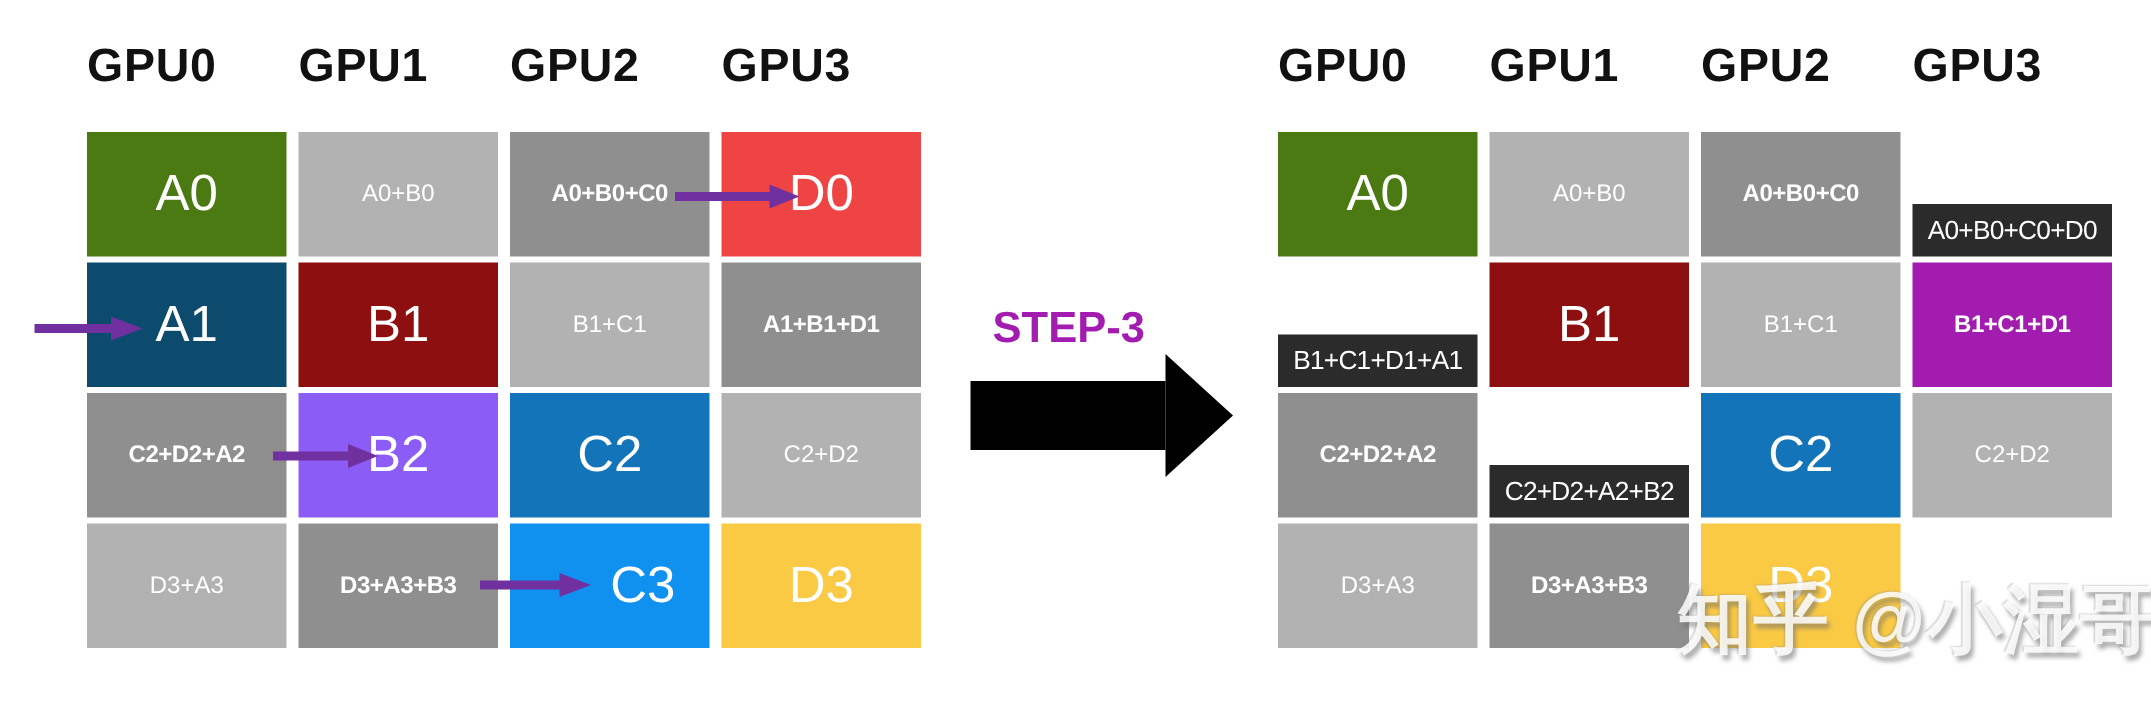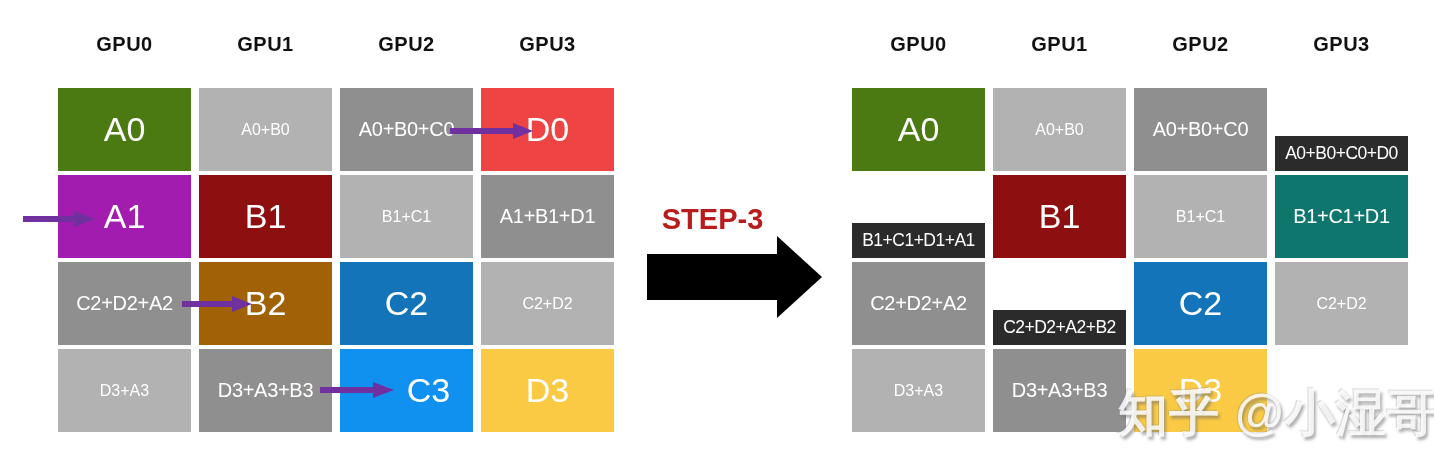"GPU0" .headers .gpu-header { font-size: 20px -> 31px; text-align: center -> none }
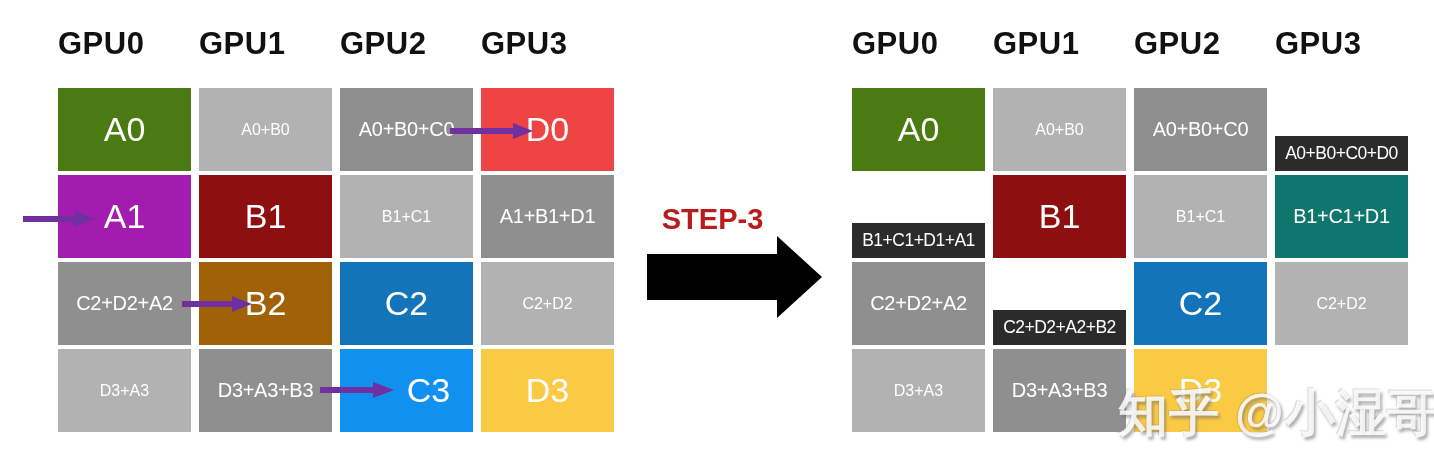"A0+B0+C0" .fs-s { font-size: 20px -> 16px; font-weight: none -> bold }
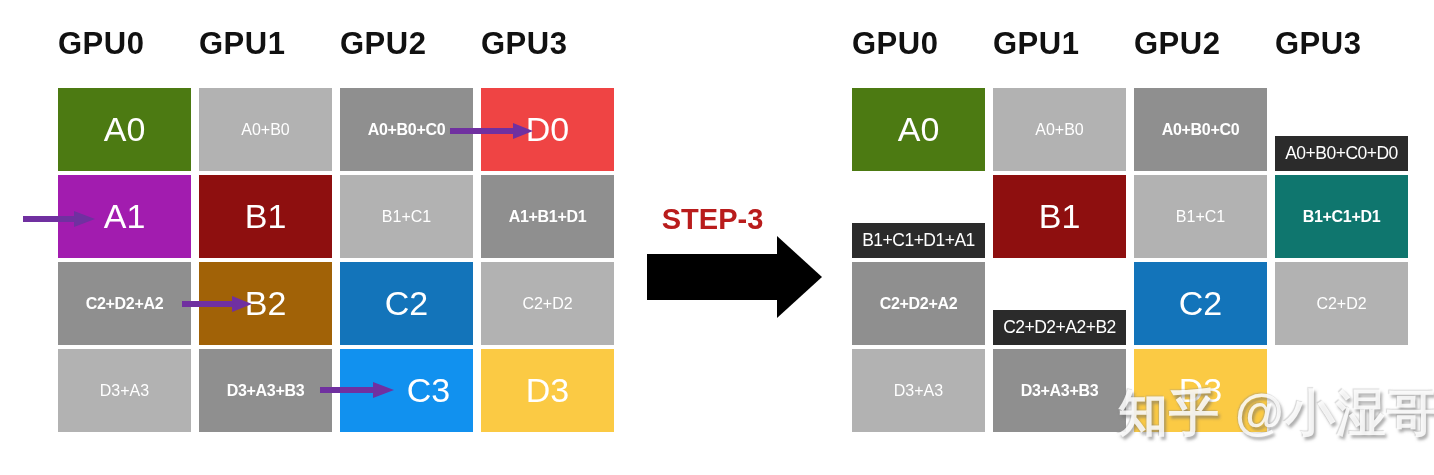"A1" div.cell { background-color: #a21caf -> #0c4a6e }
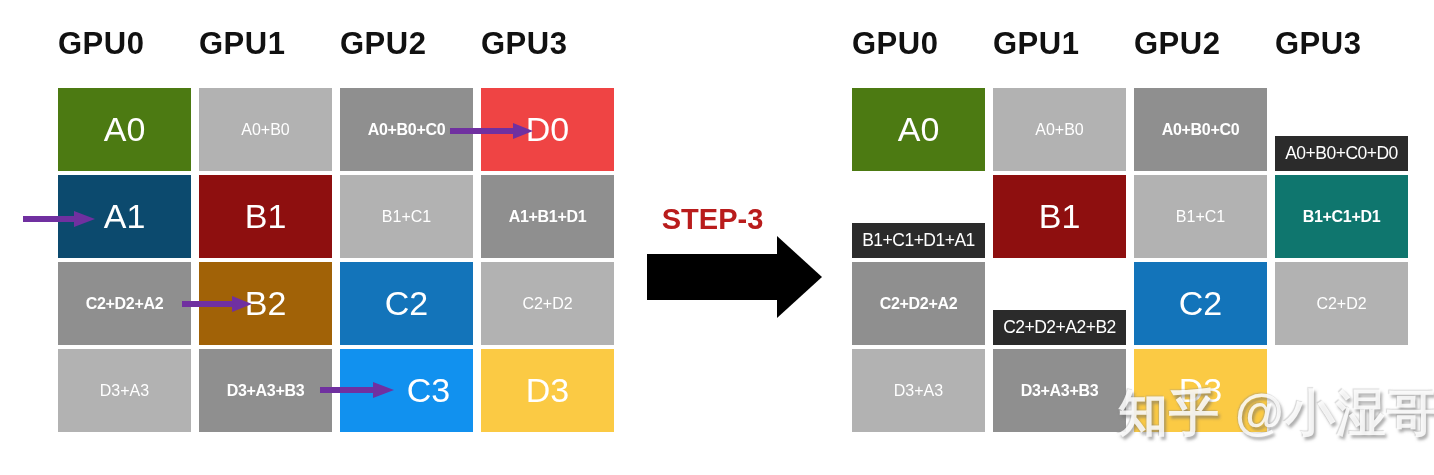"STEP-3" .step-label { color: #b91c1c -> #a21caf }
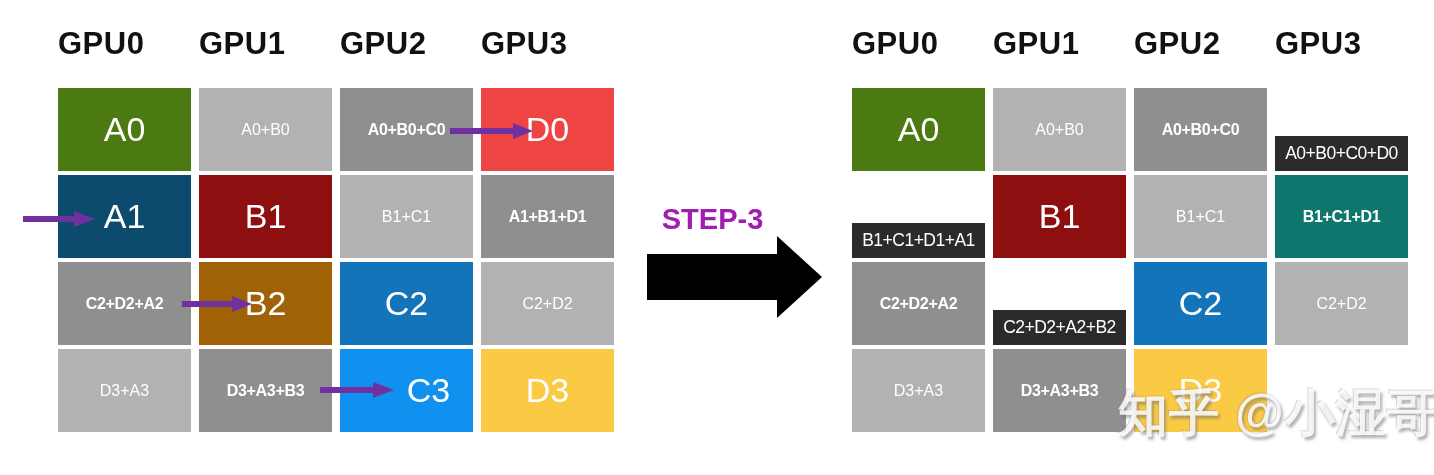"B1+C1+D1" div.cell { background-color: #0f766e -> #a21caf }
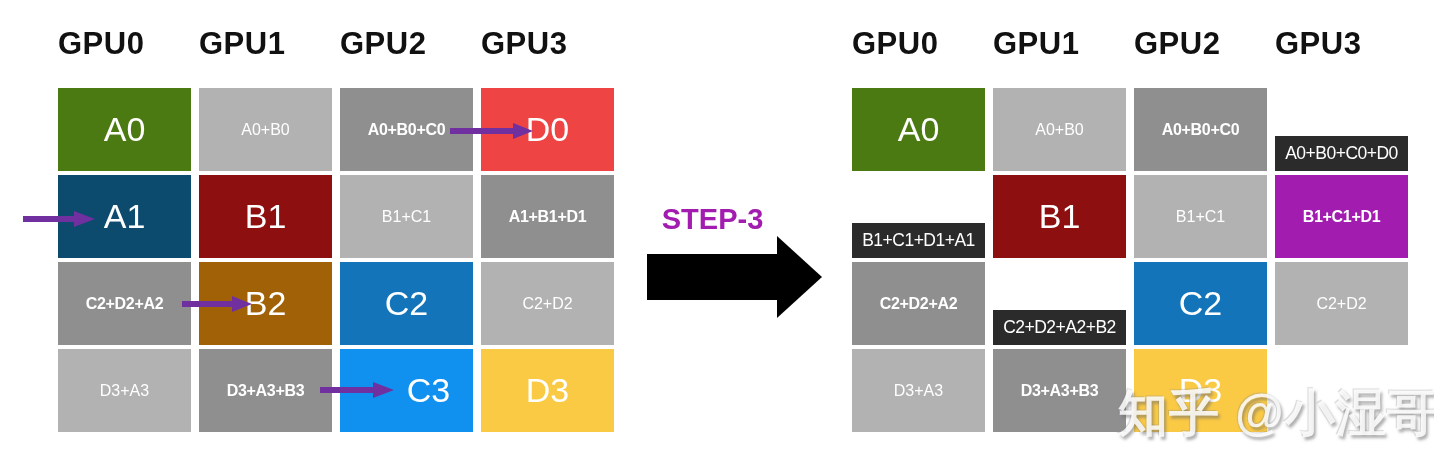"B2" div.cell { background-color: #a16207 -> #8b5cf6 }
